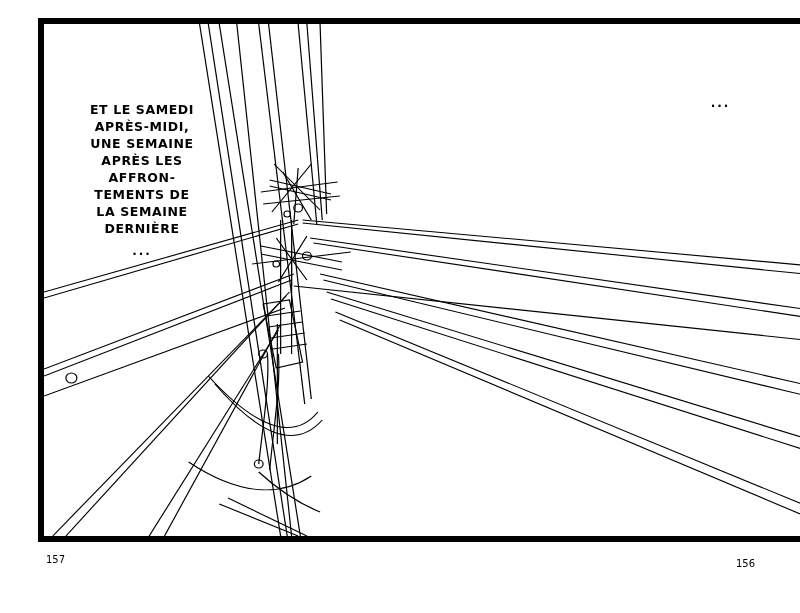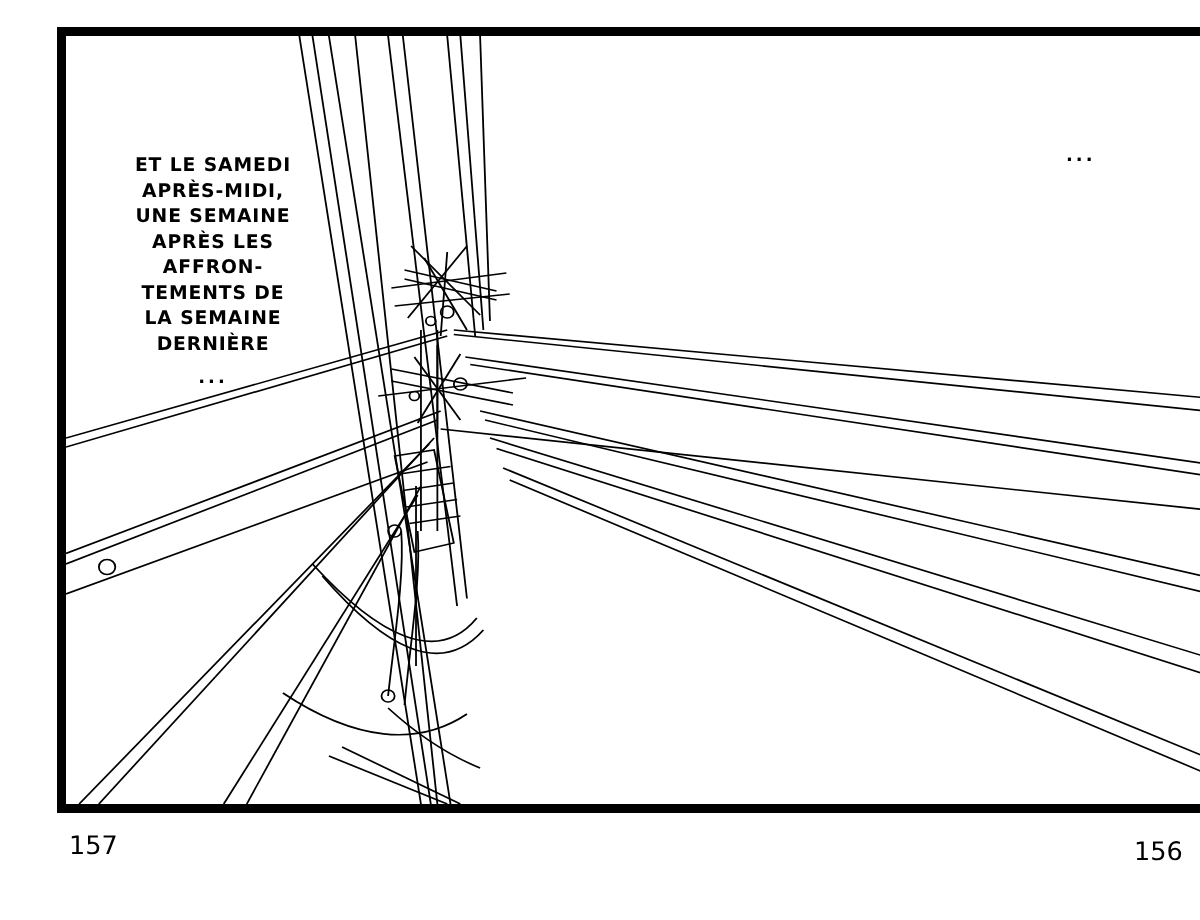"157" .page-number { font-size: 17px -> 10px }
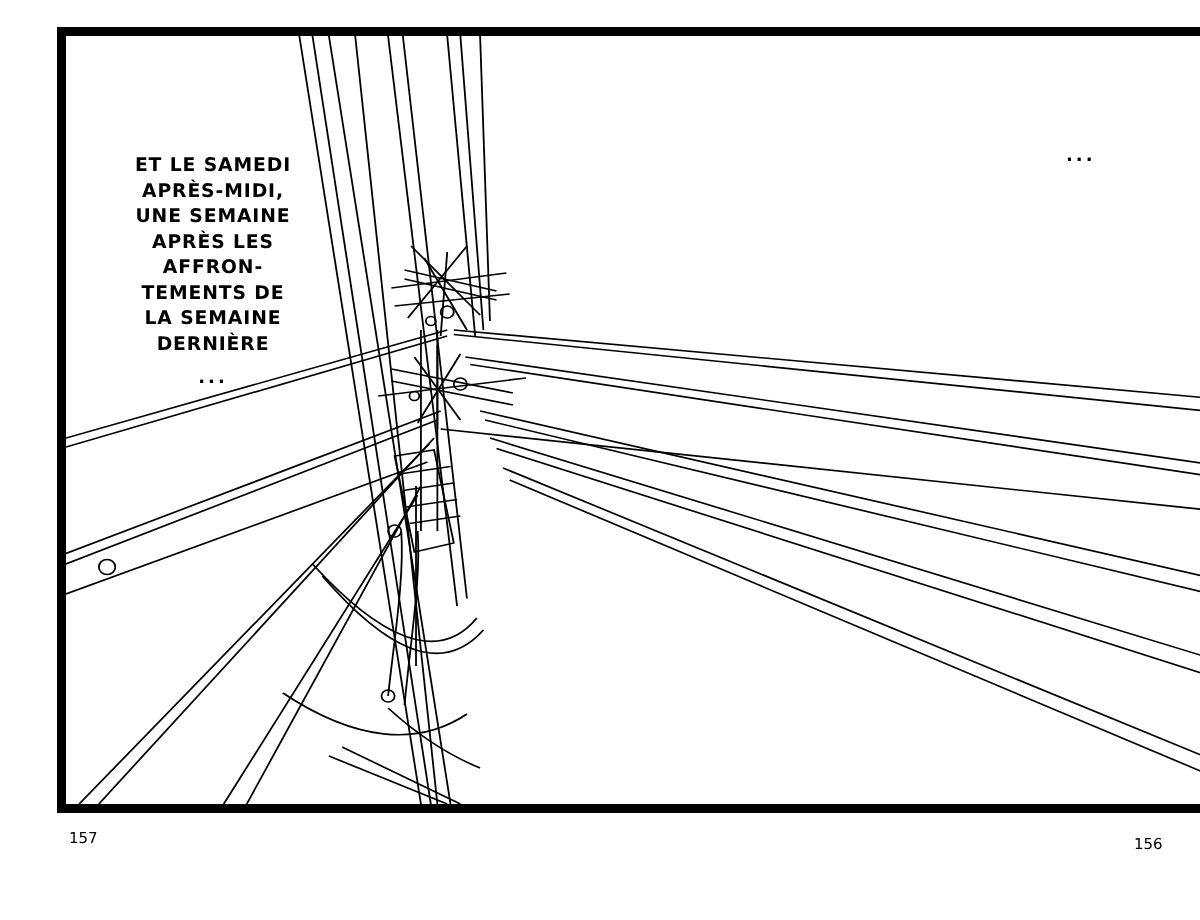"156" #page-number-right { left: 756px -> 736px }
